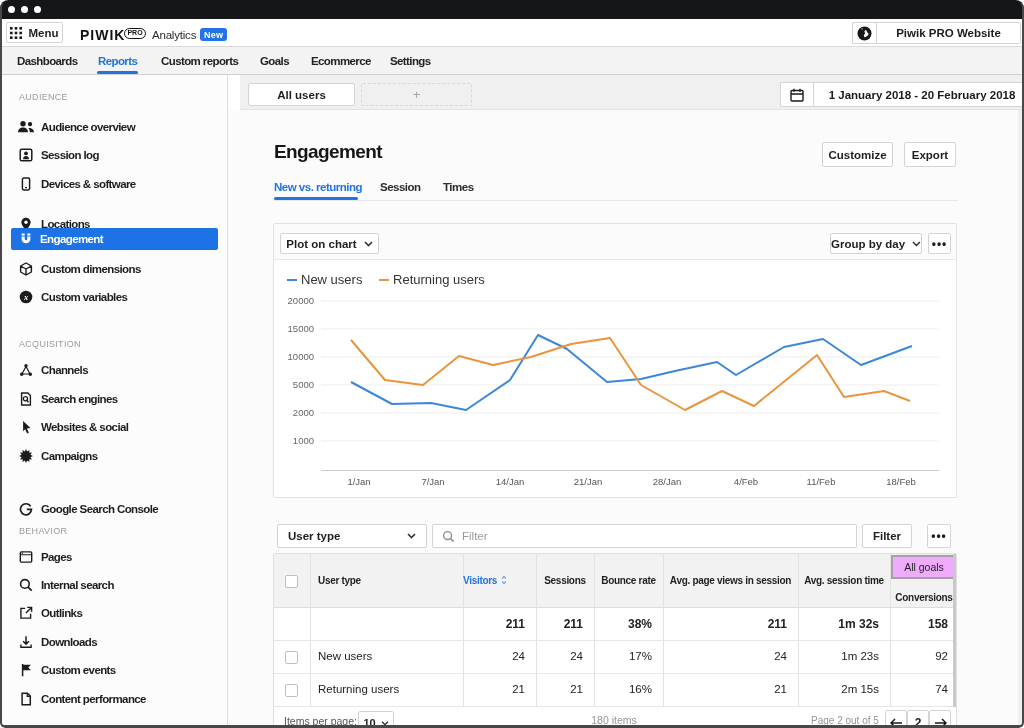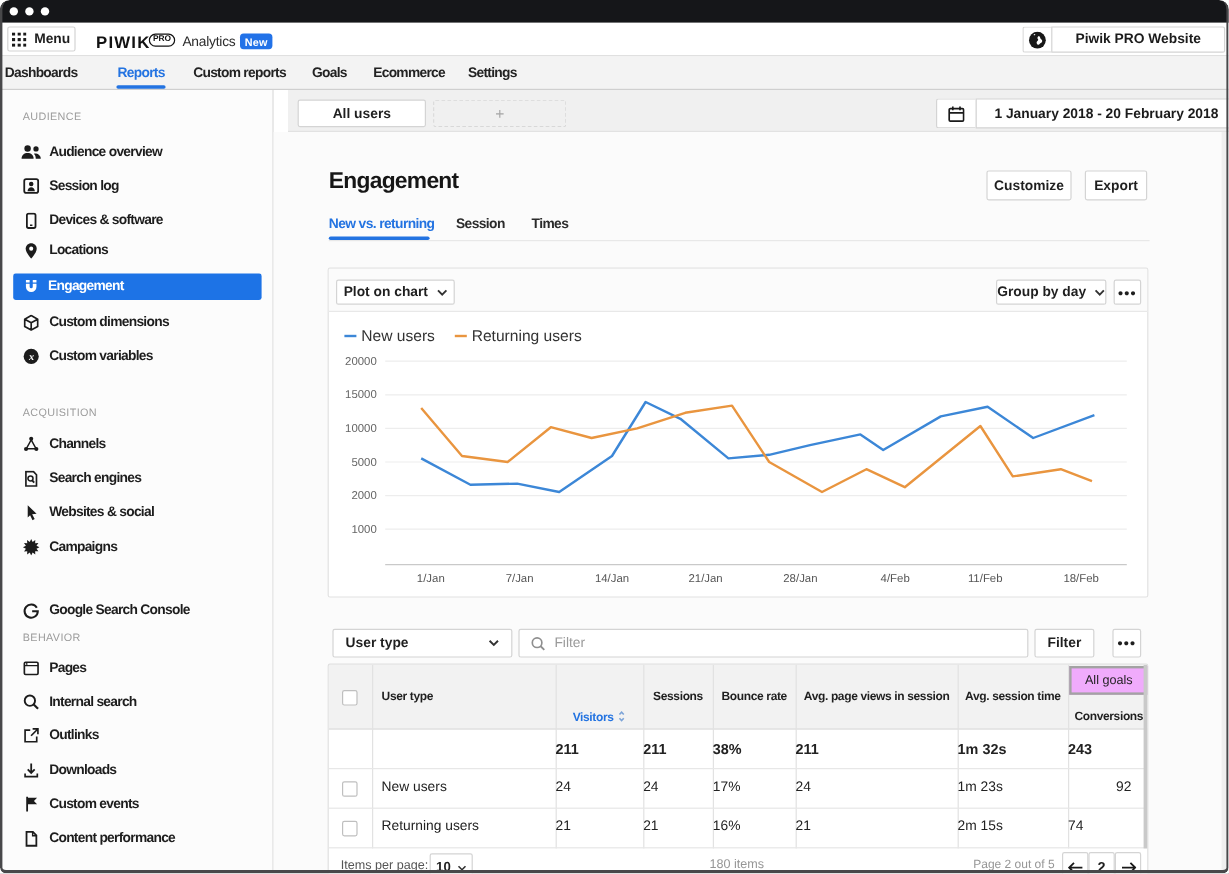"Dashboards" span.navtab { left: 4px -> 17px }
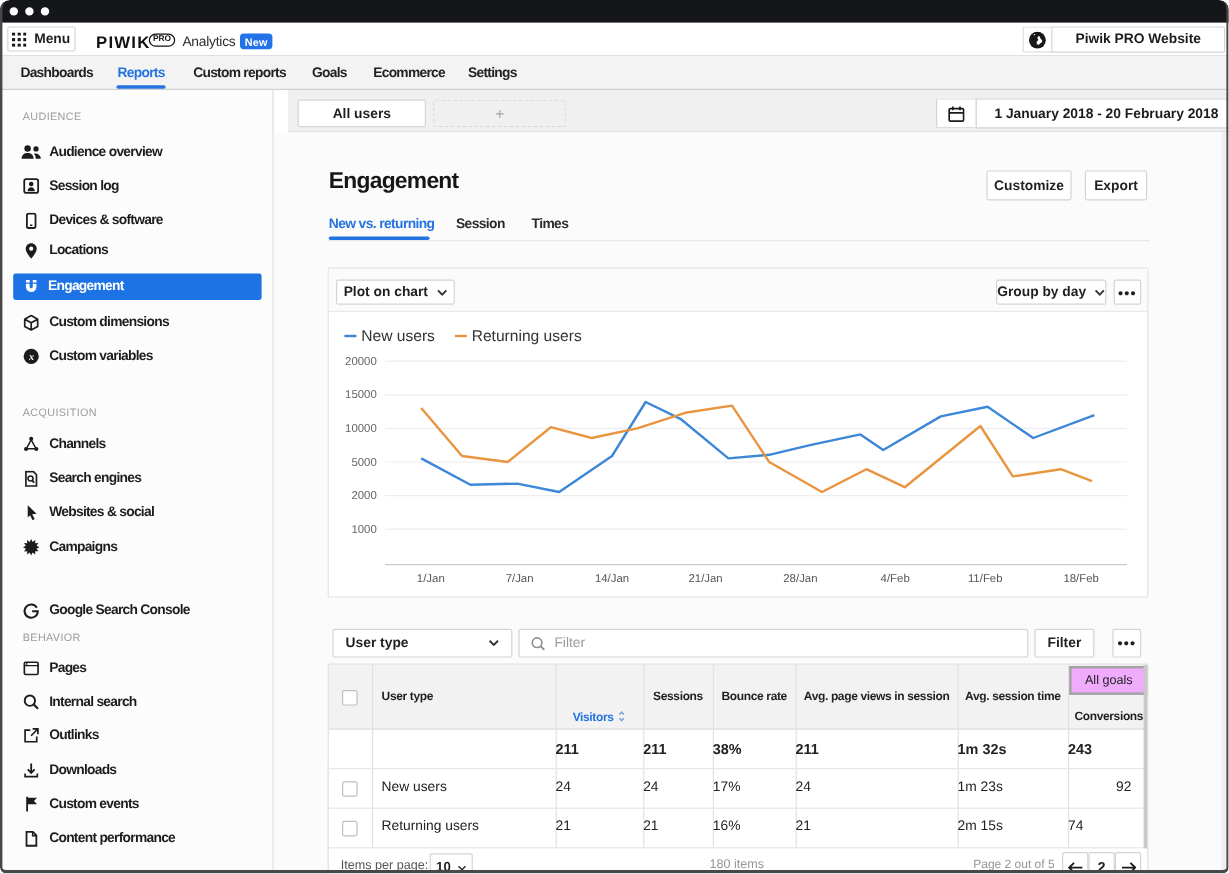"Locations" div.sitem { top: 123px -> 138px }
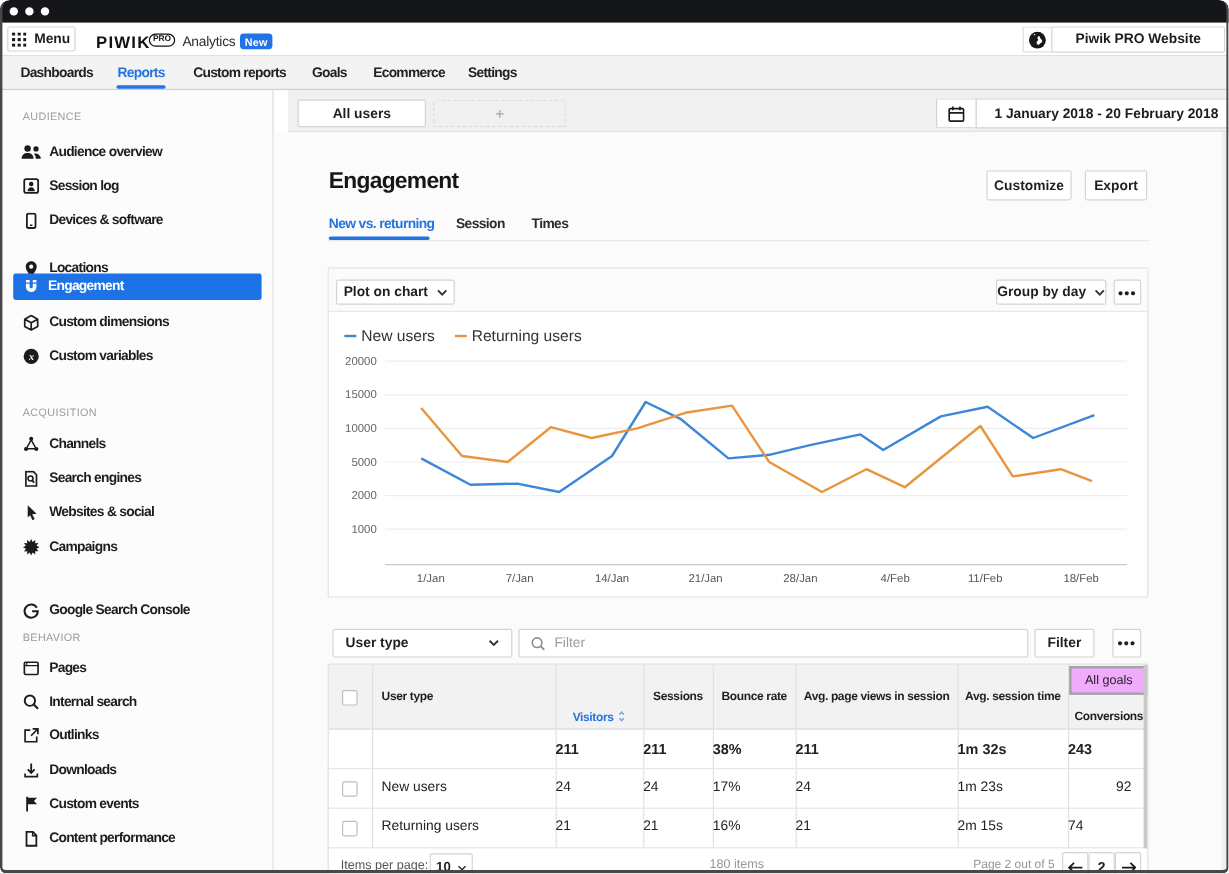"Visitors" div.th { margin-top: 17px -> none; text-align: center -> none }
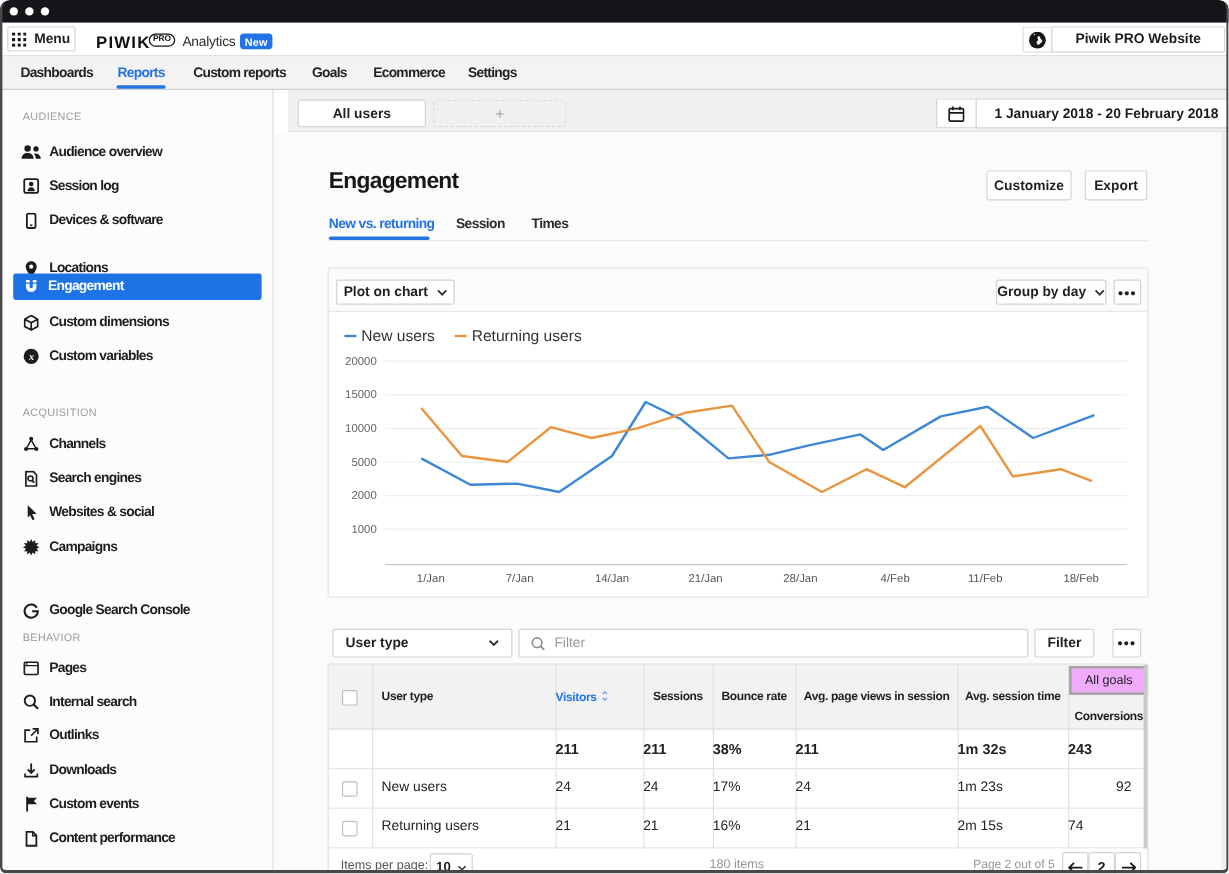"211" .td { text-align: none -> right }
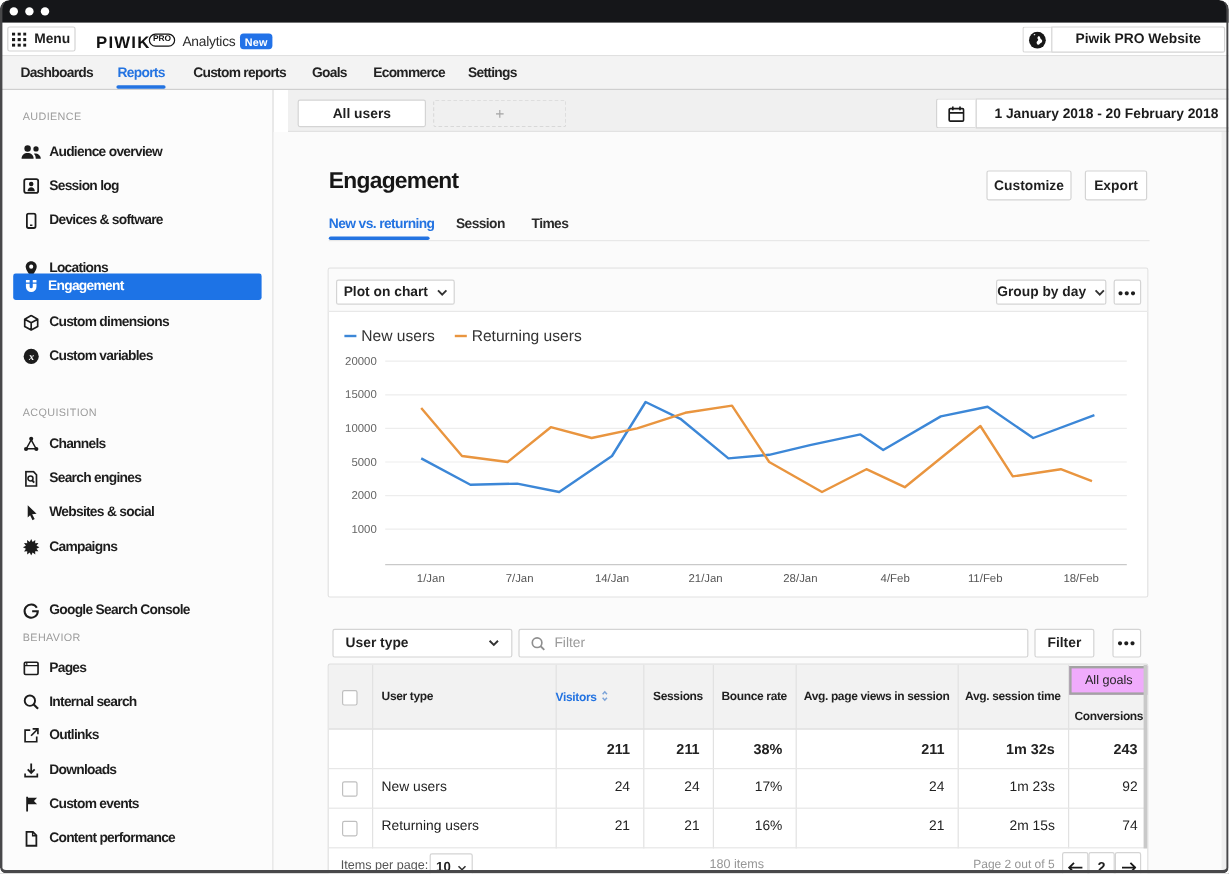"243" div.td { text: 243 -> 158 }
